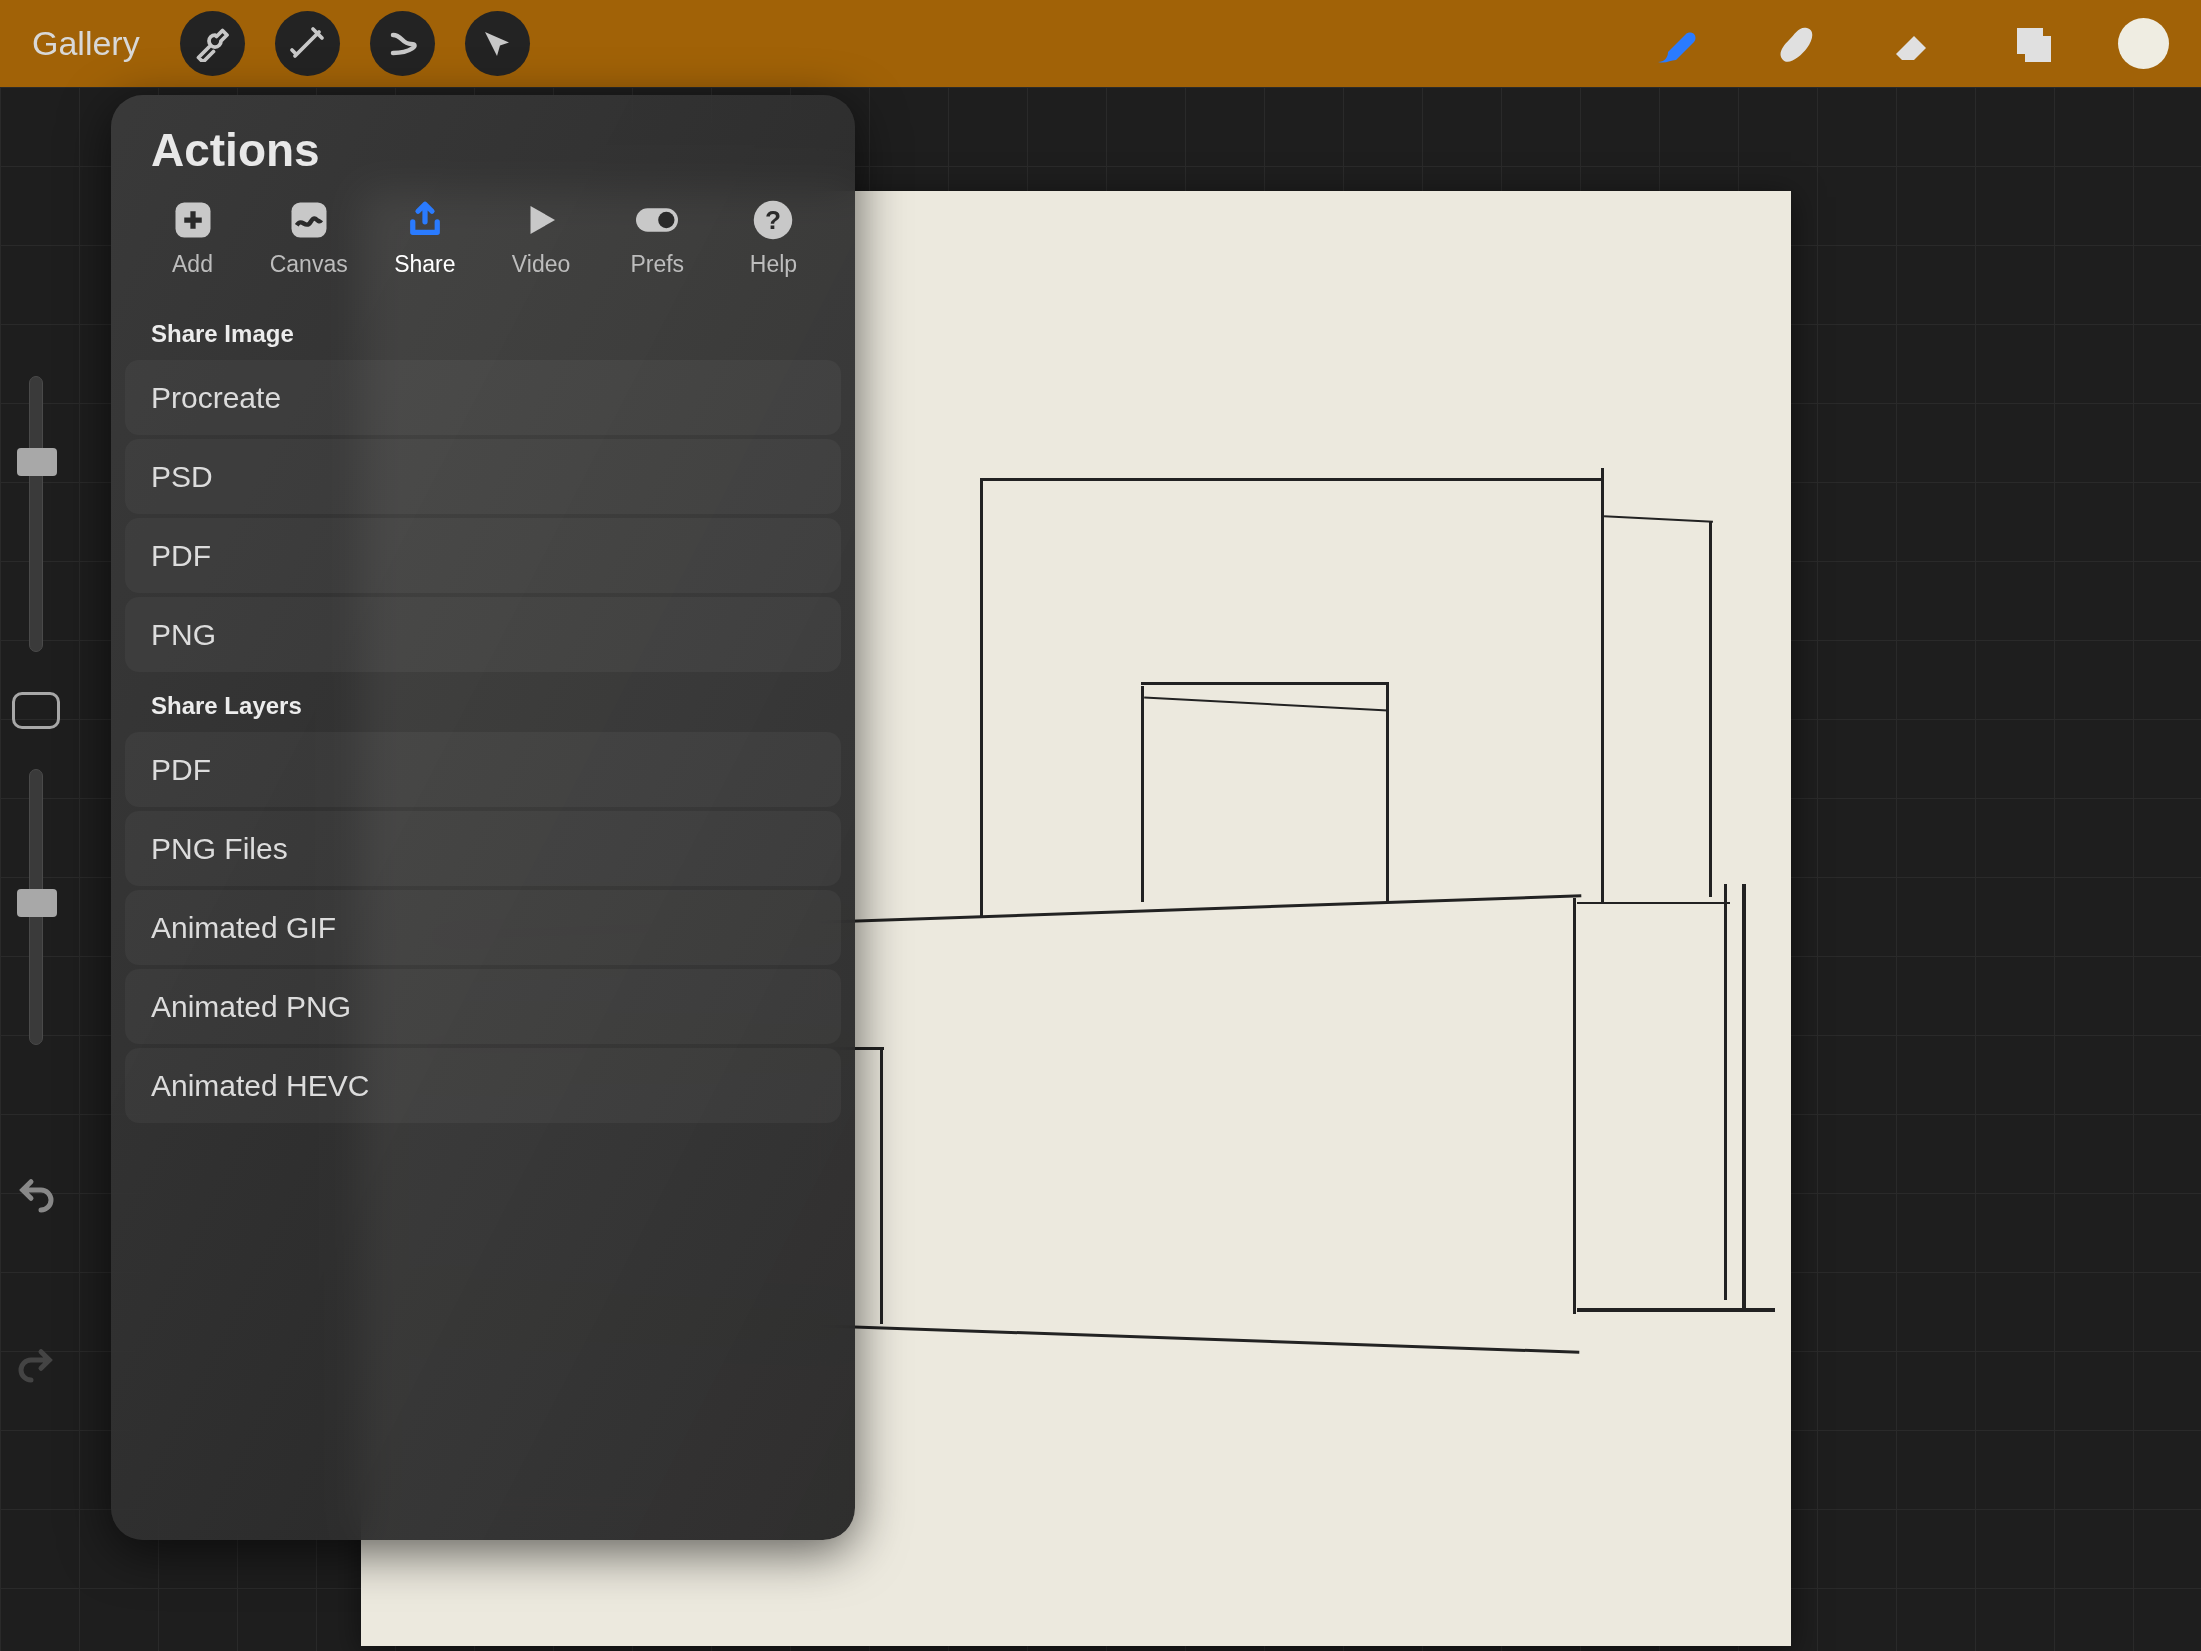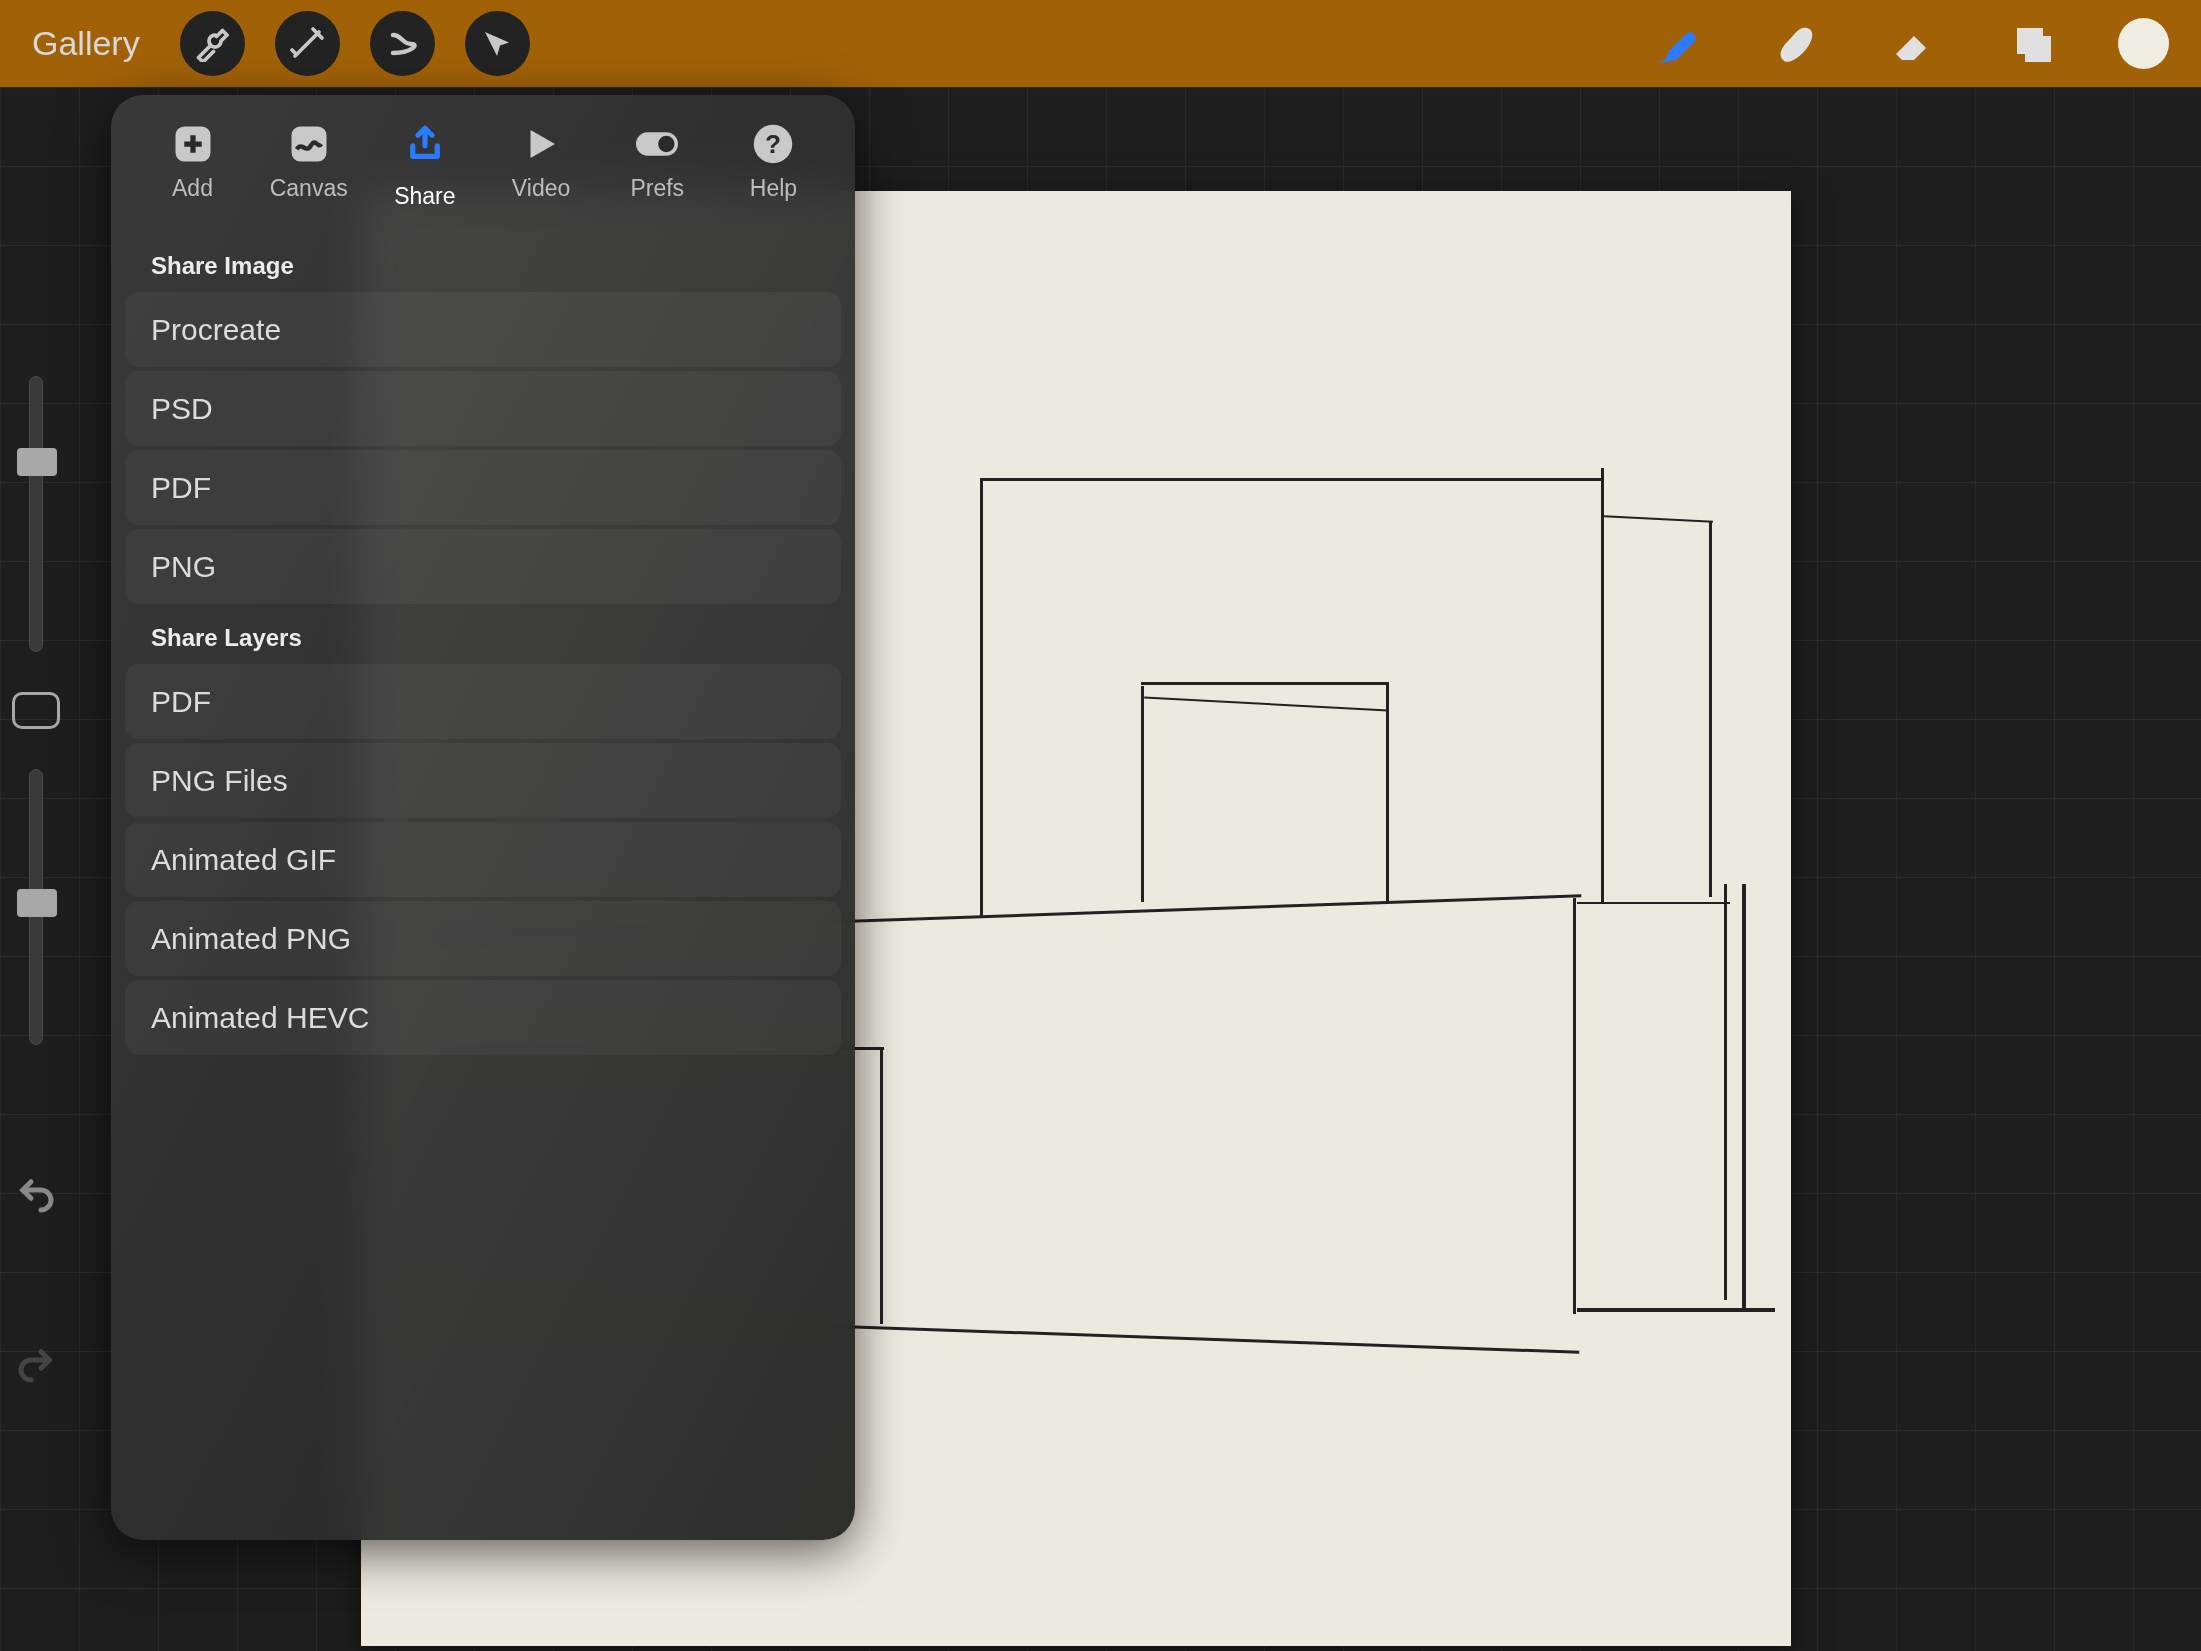"Actions" h1 { html: none -> <h1>Actions</h1> }
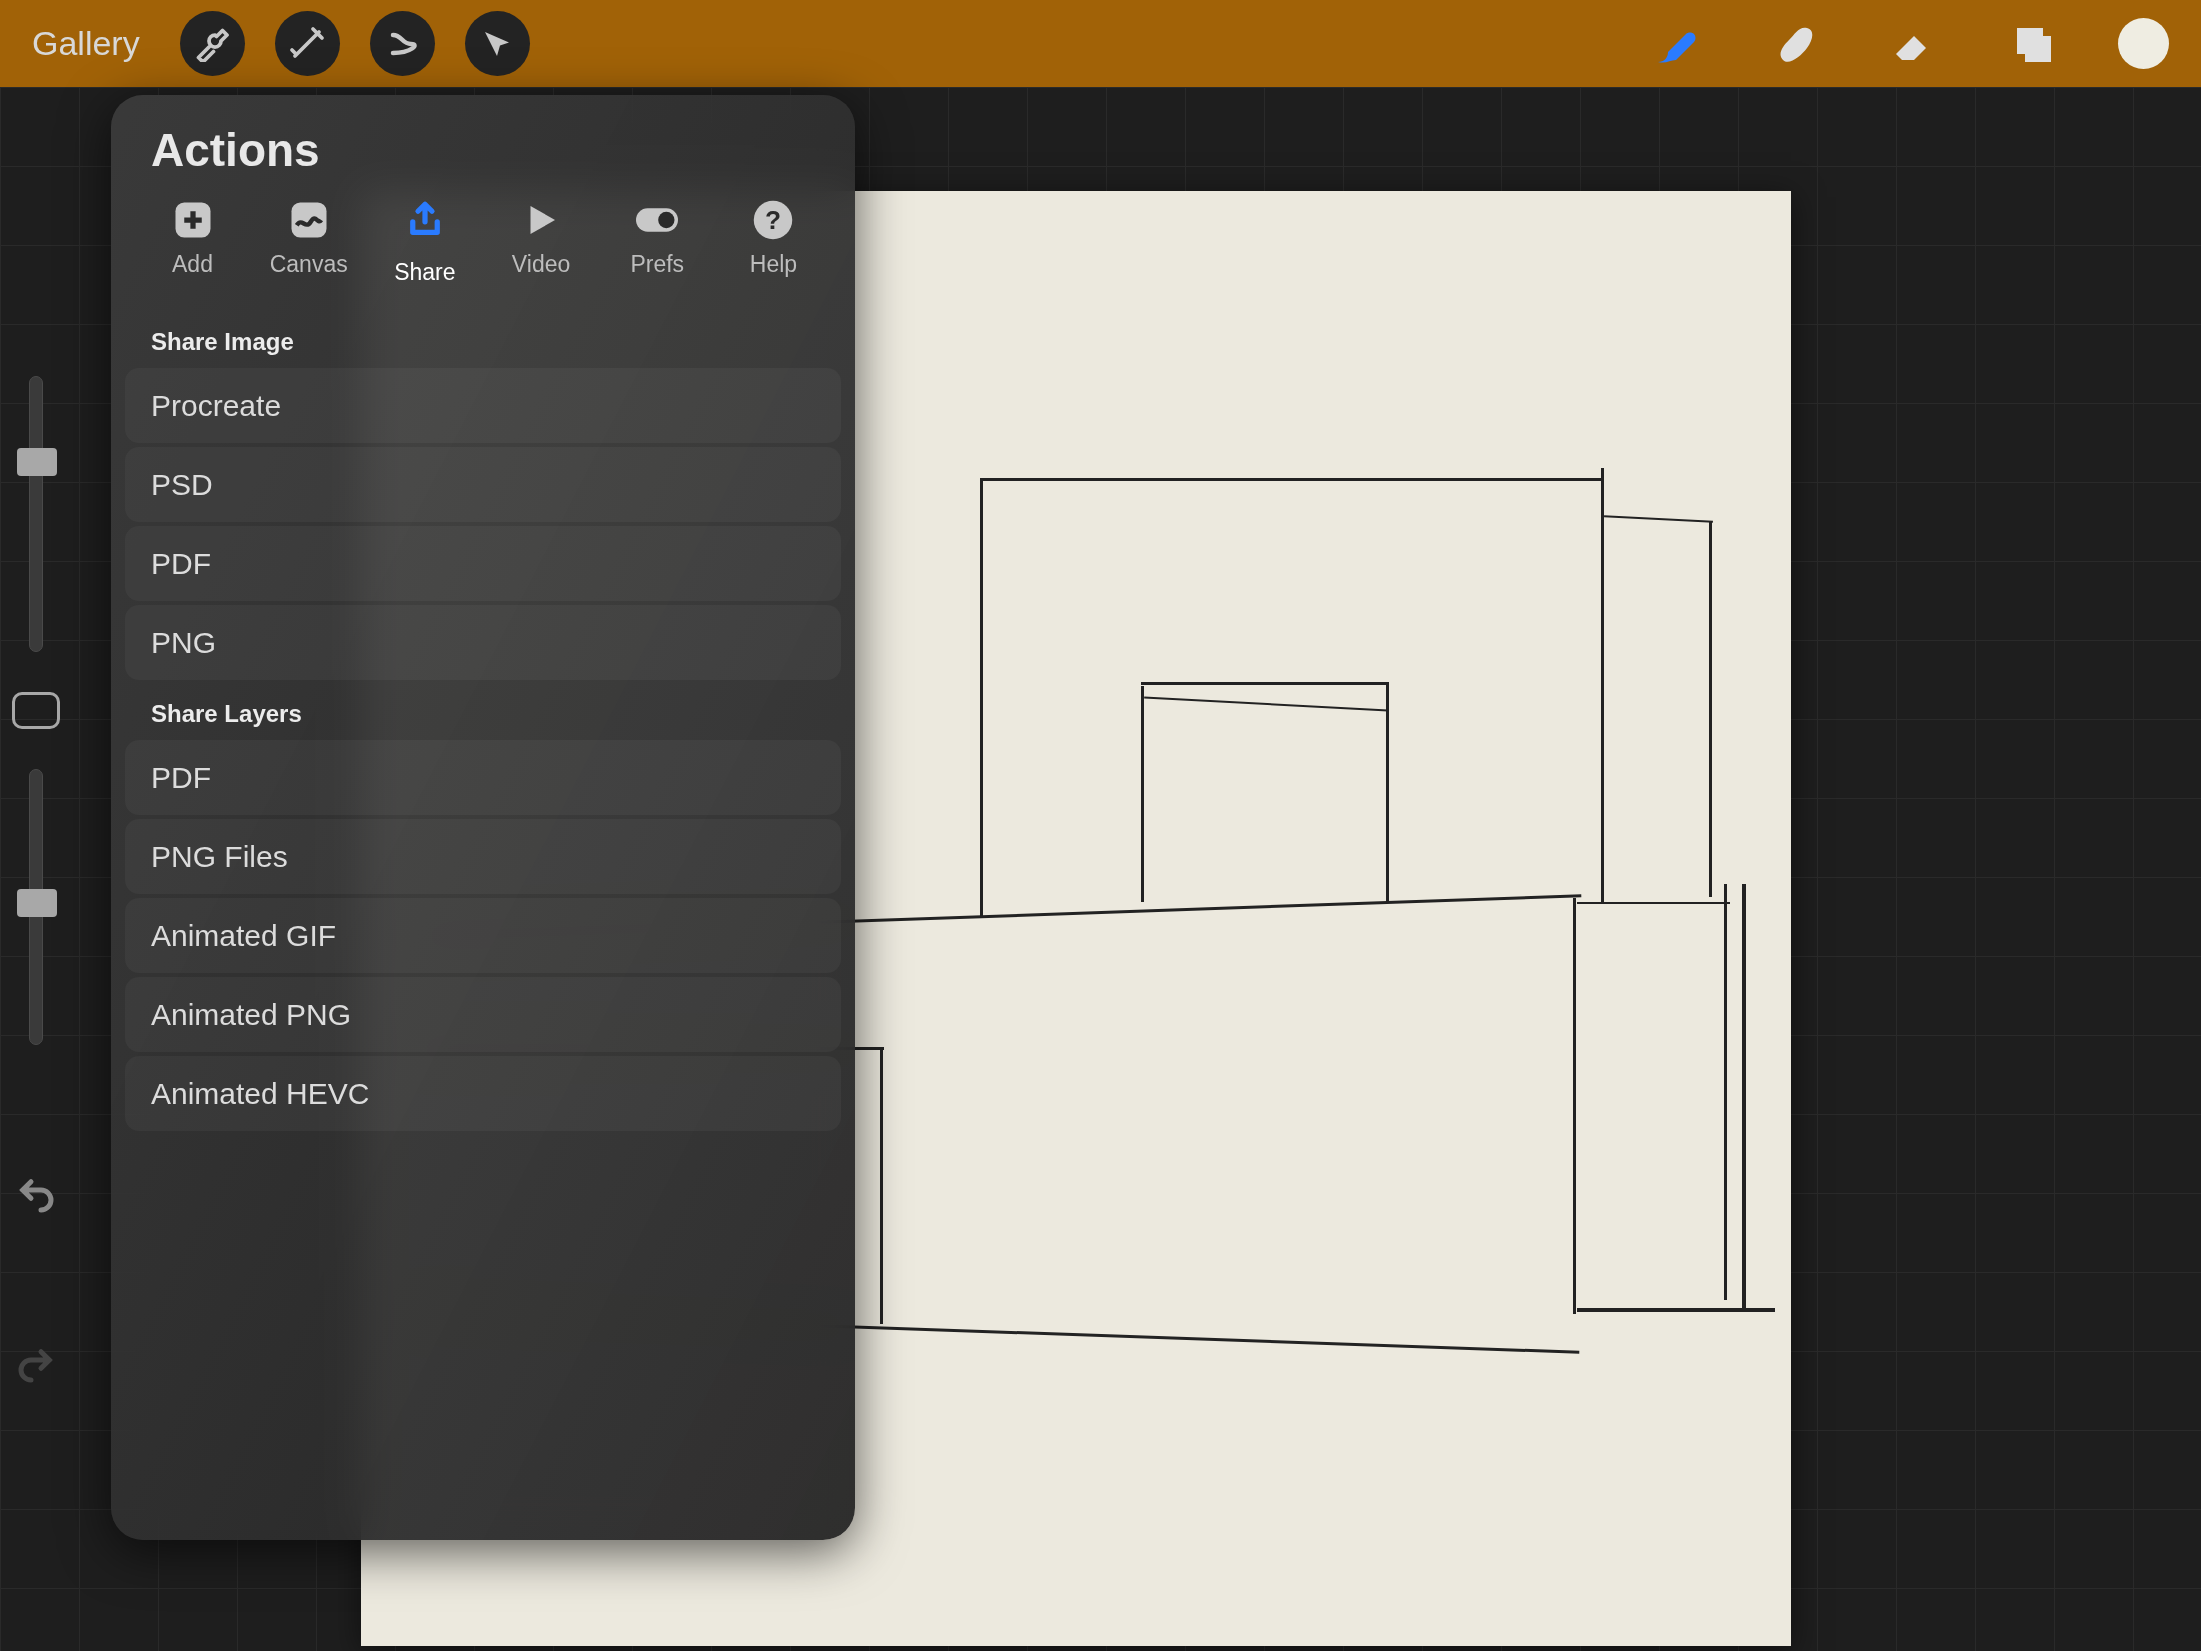"Share" .tab.active span { margin-top: 8px -> none }
